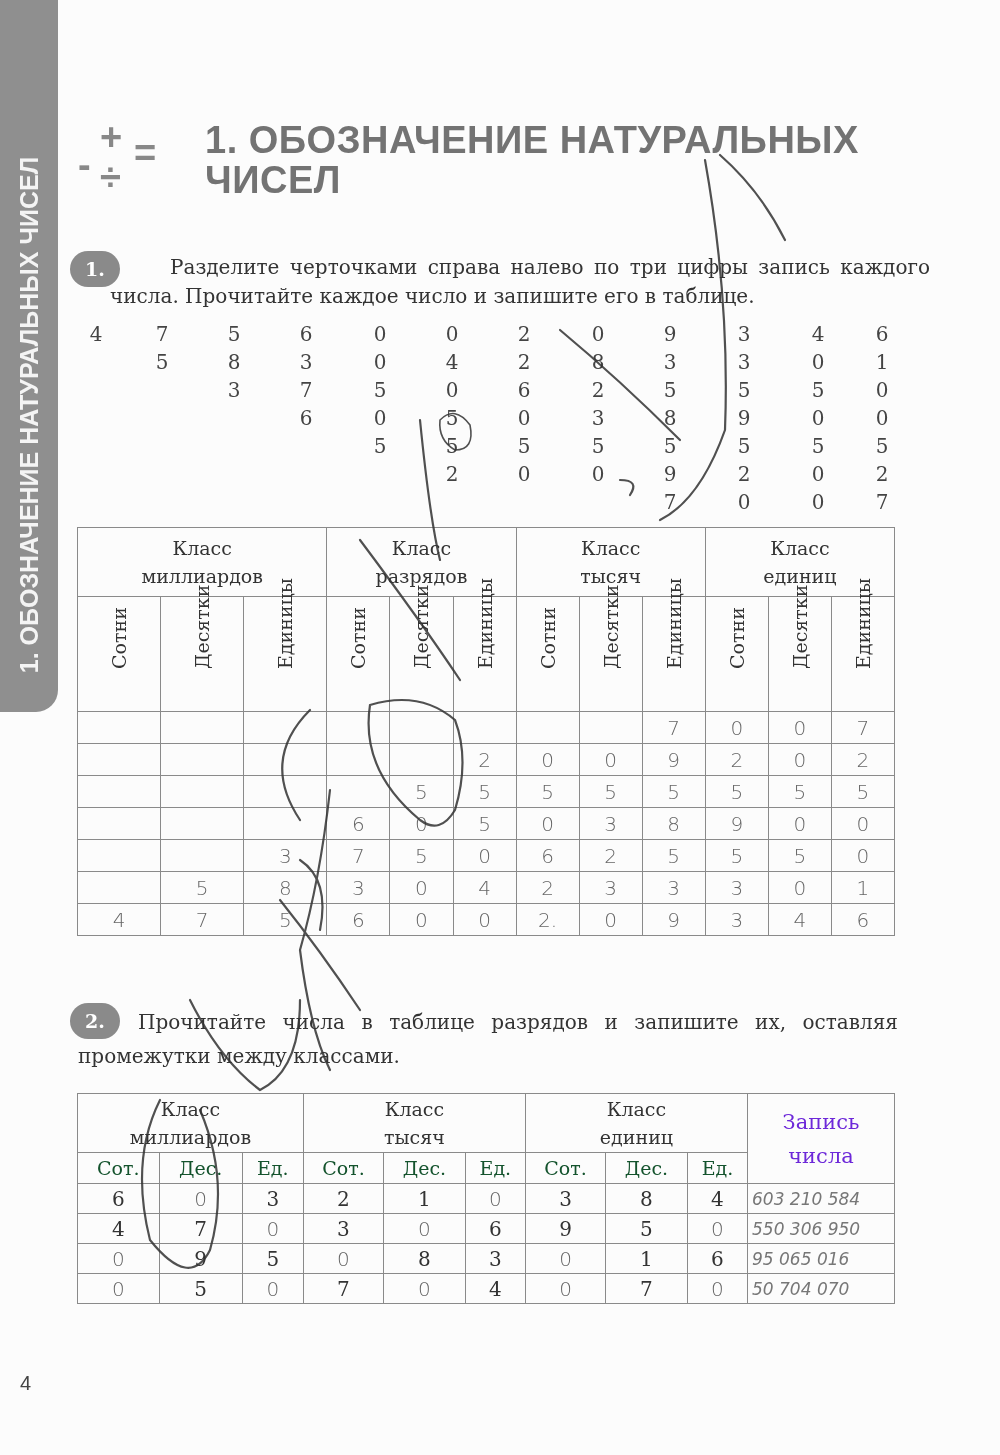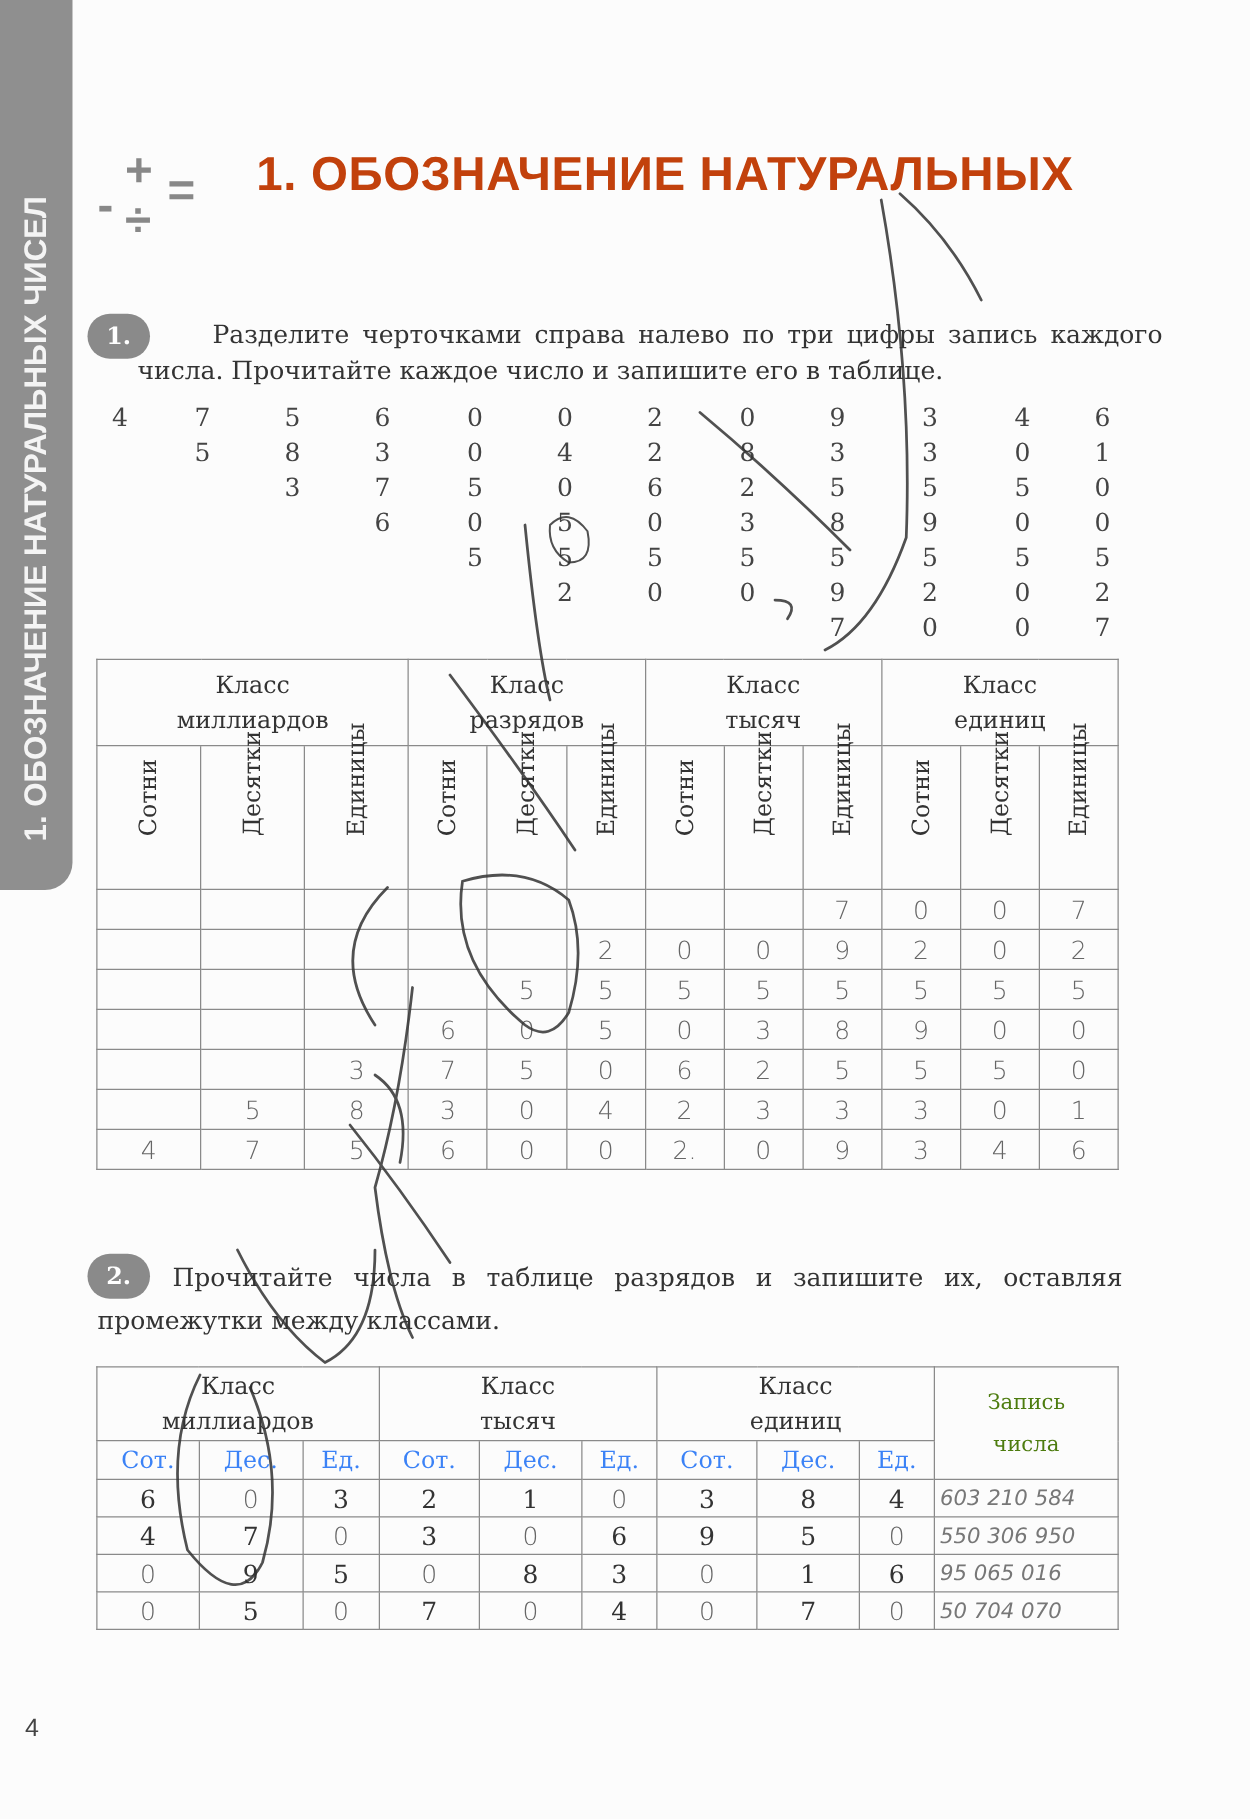"1. ОБОЗНАЧЕНИЕ НАТУРАЛЬНЫХ" .chapter-title { color: #c2410c -> #737373 }
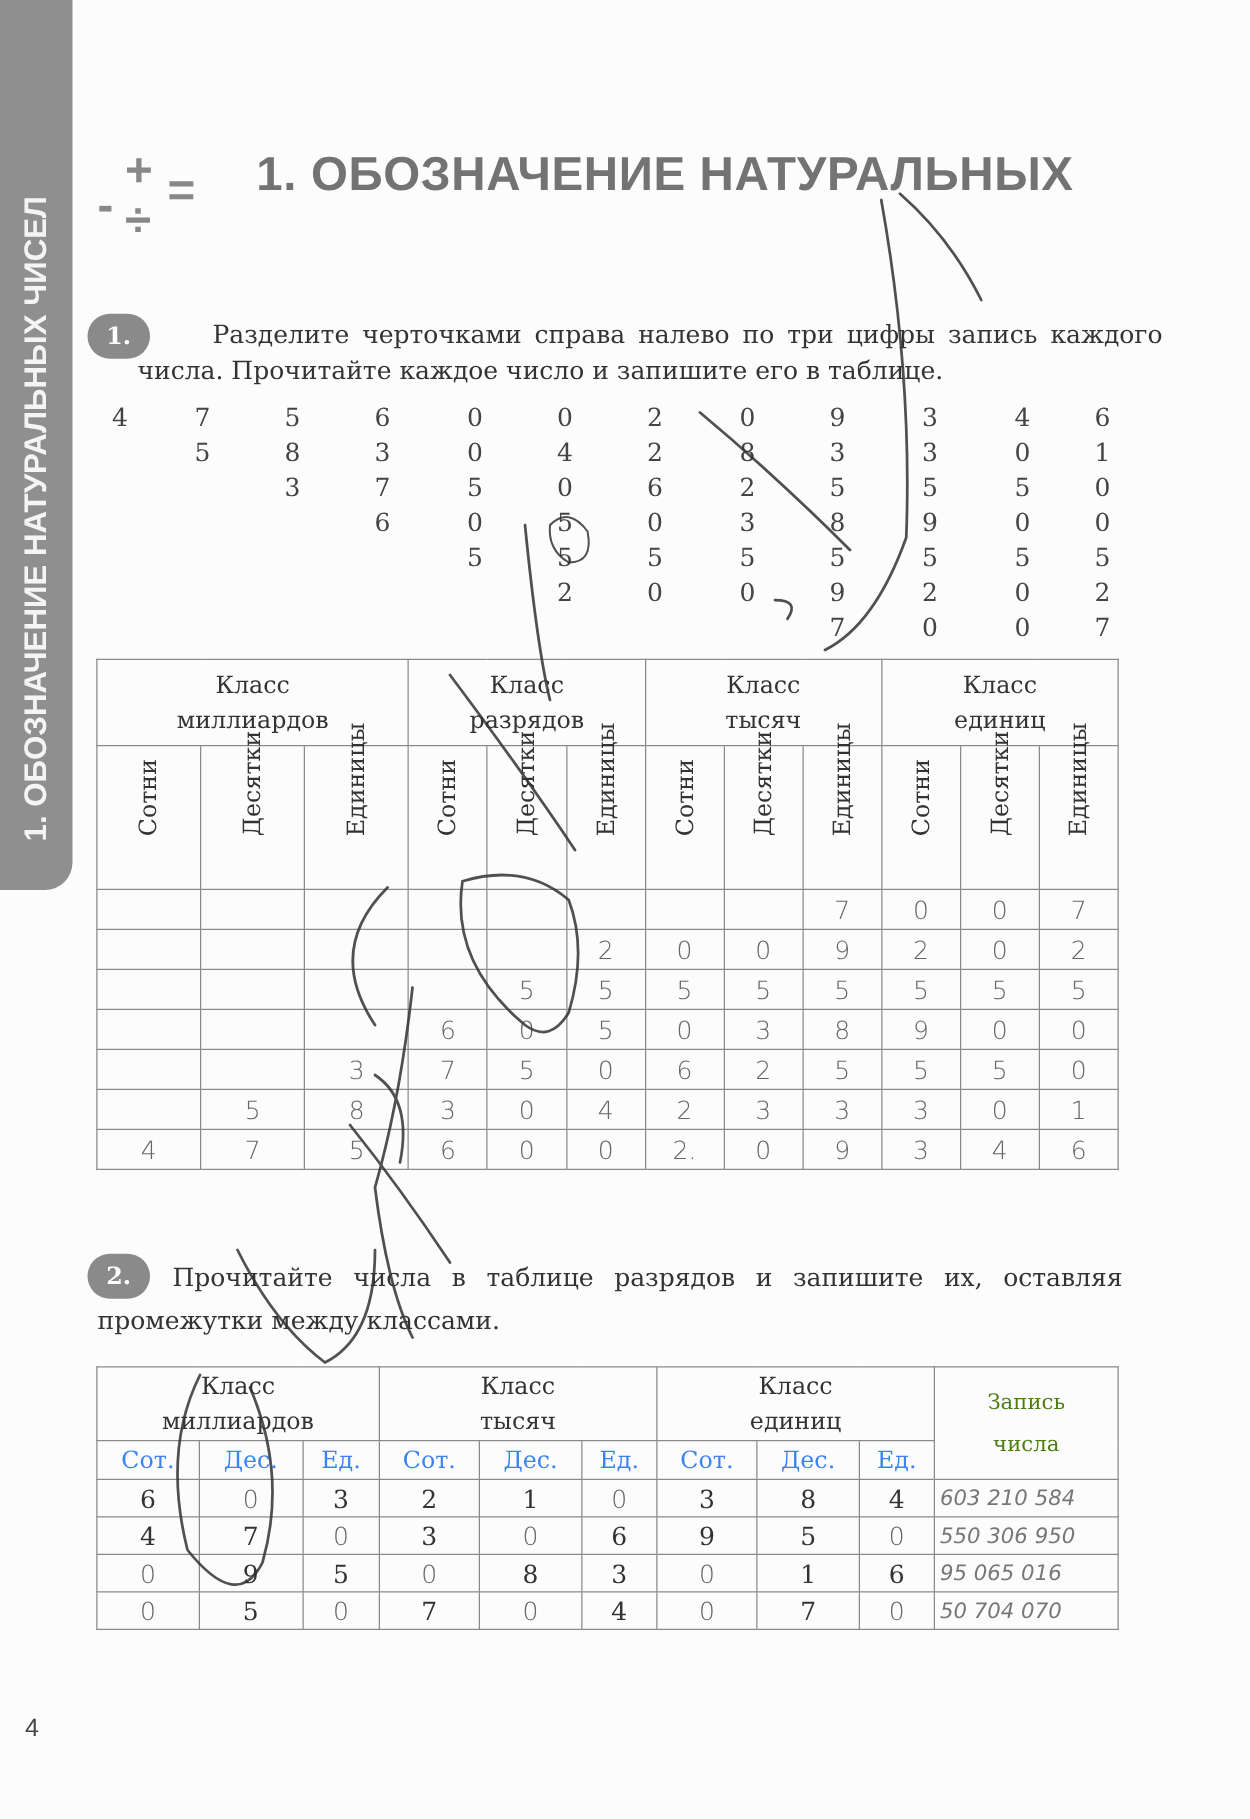"ЧИСЕЛ" div { html: none -> <div>ЧИСЕЛ</div> }
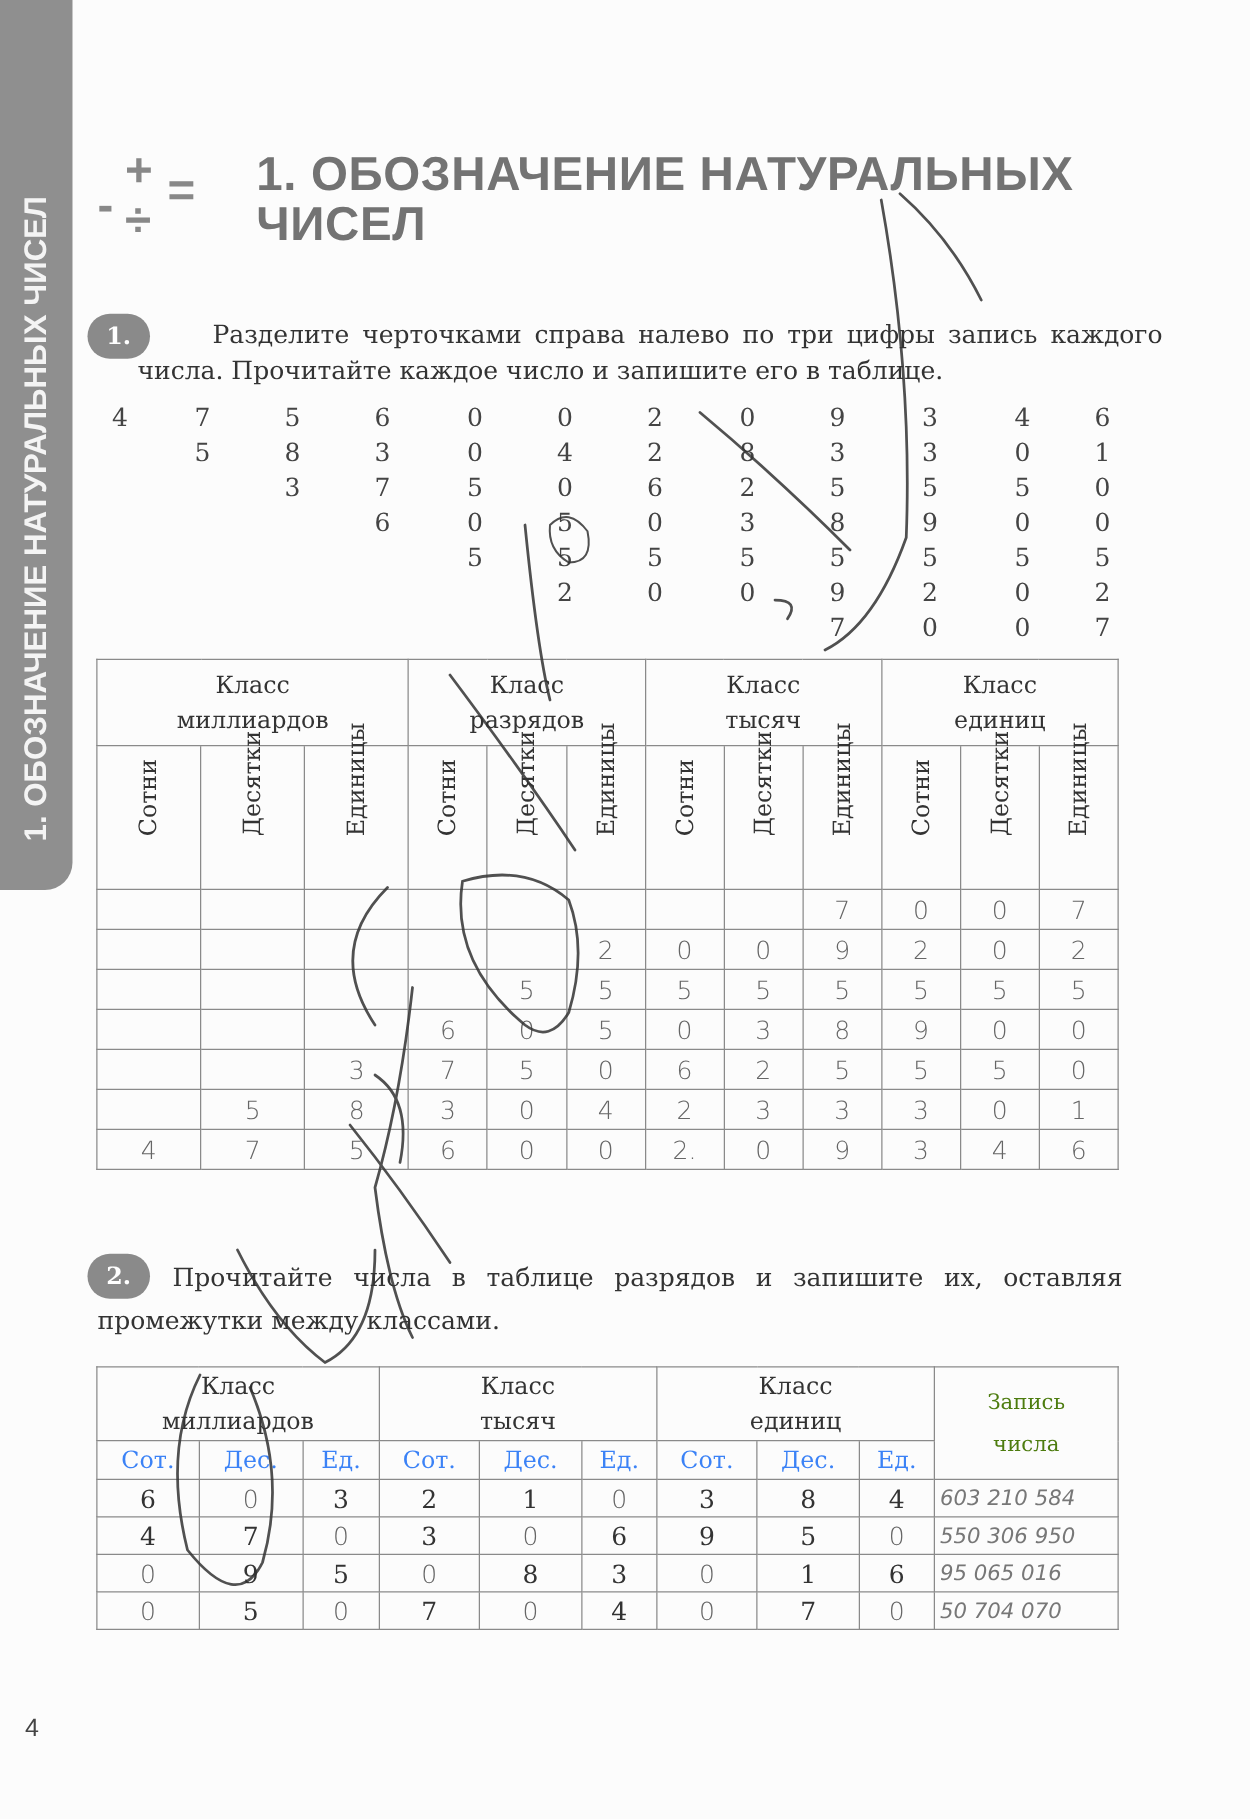"Запись" #t2 th.rec { color: #4d7c0f -> #6d28d9; font-size: 17px -> 21px }
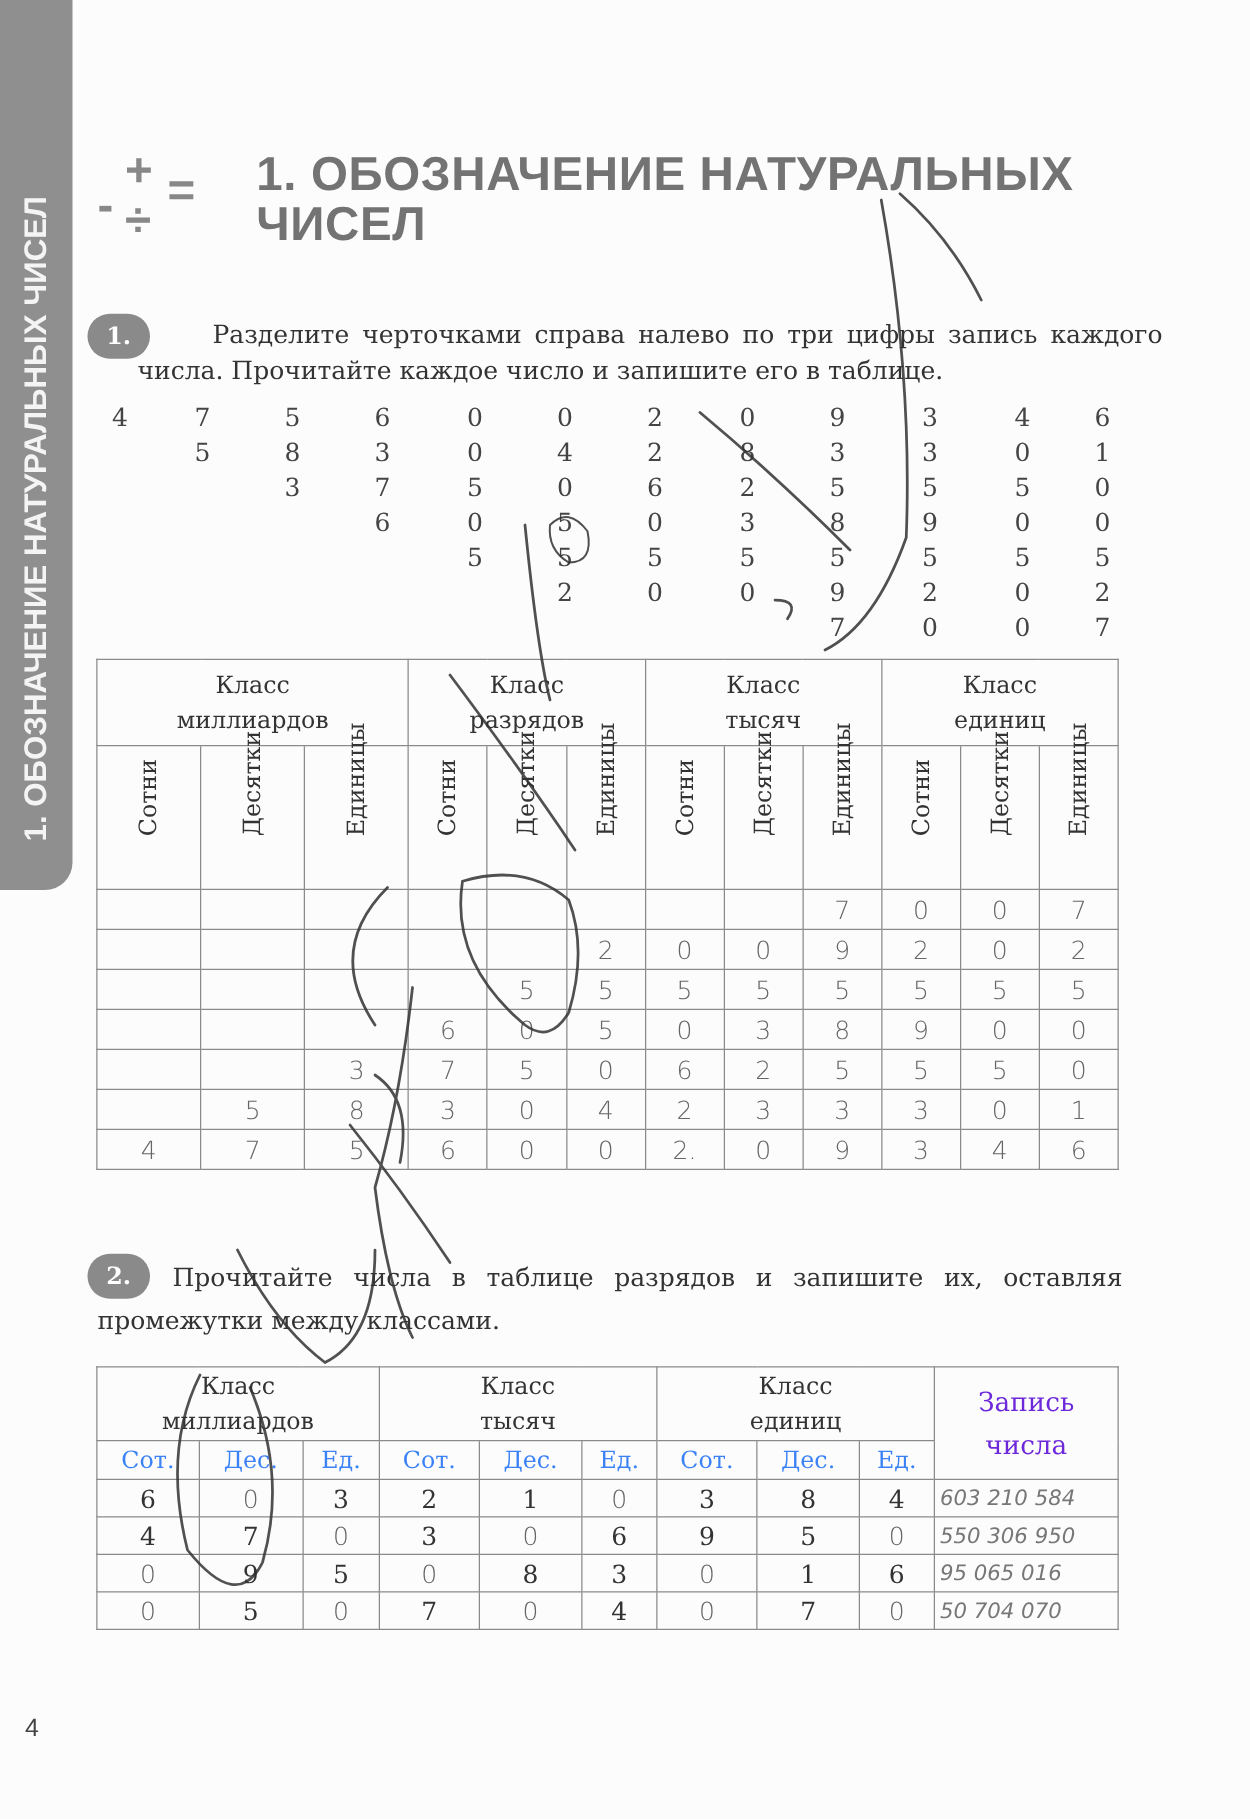"Сот." #t2 th.rank { color: #3b82f6 -> #14532d }
